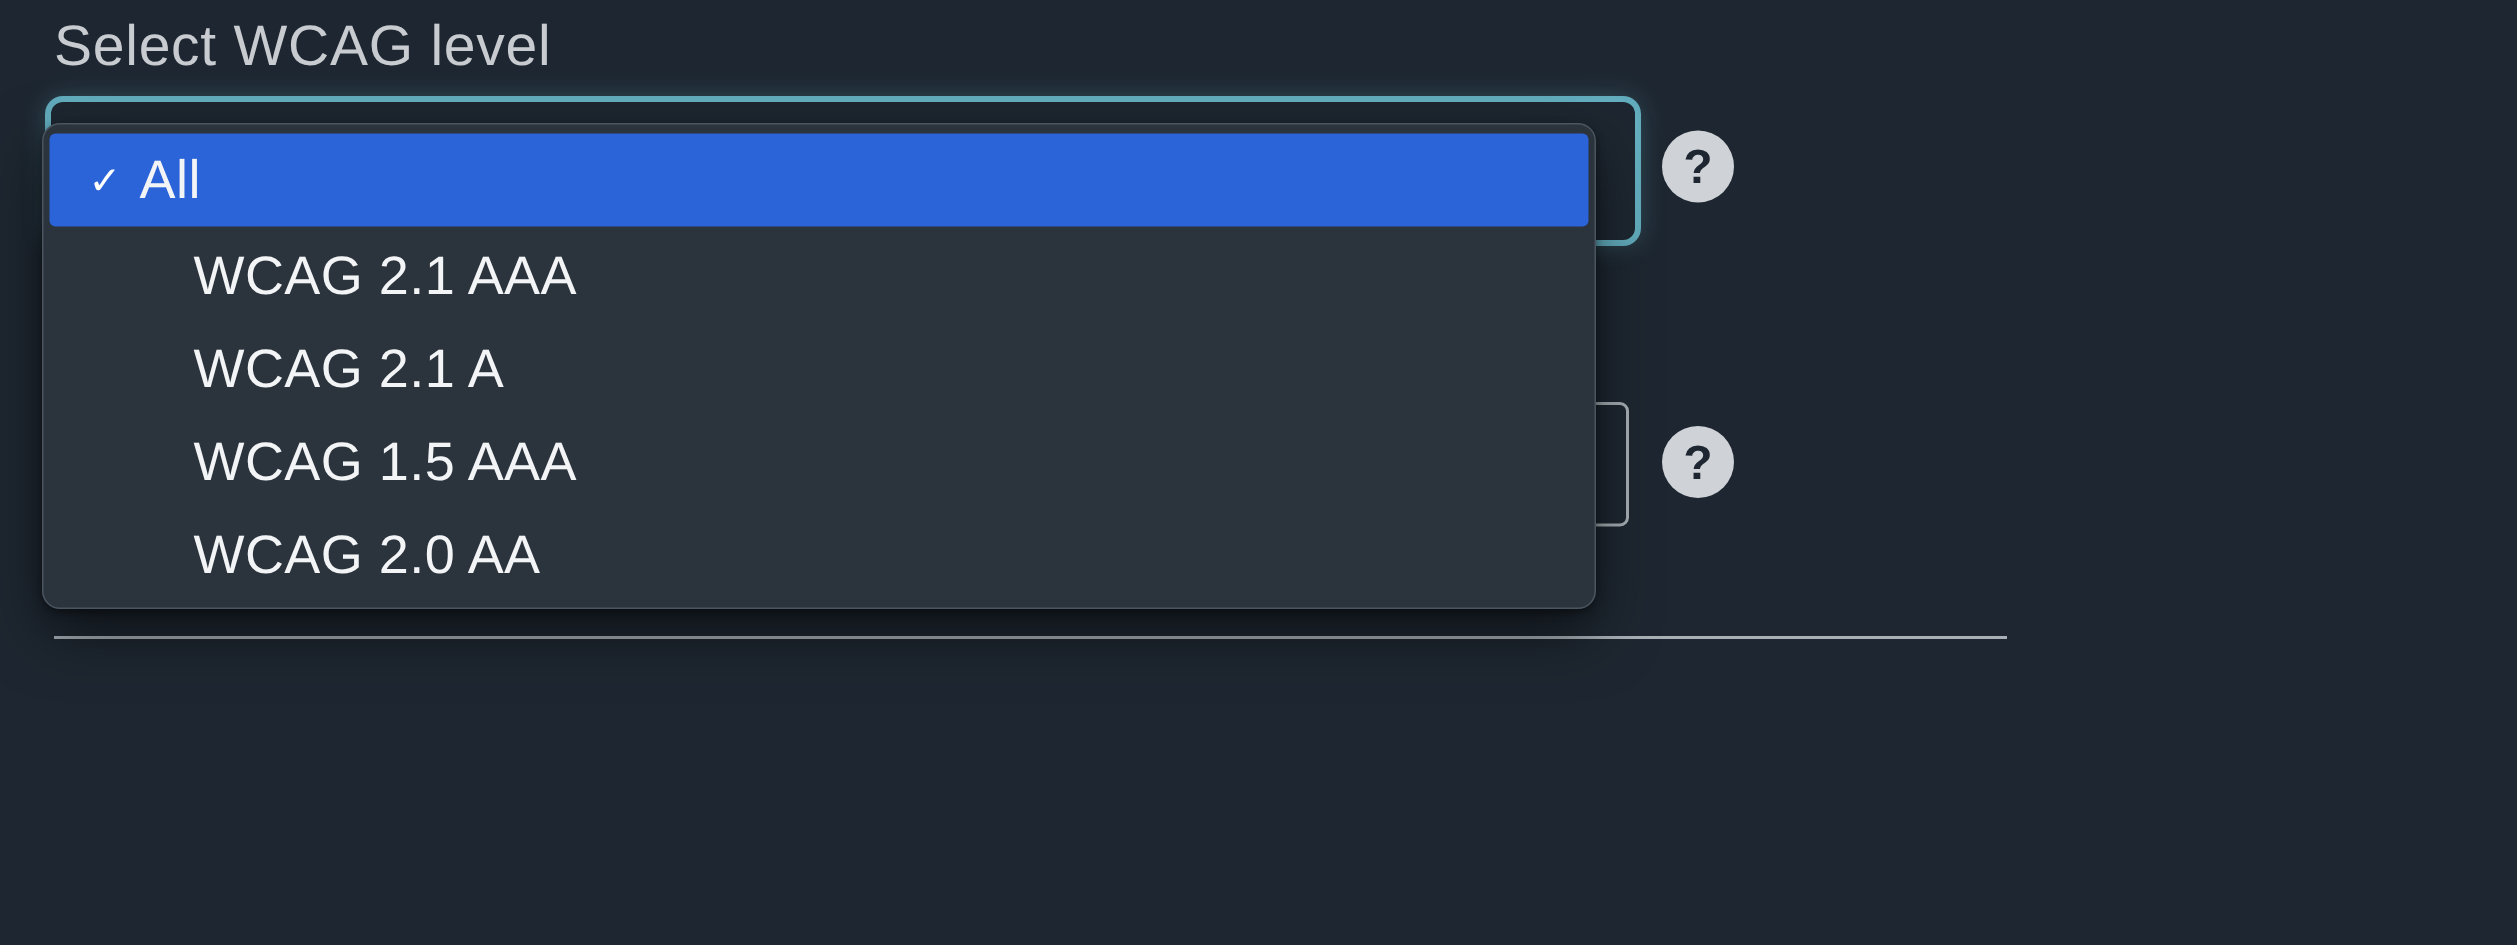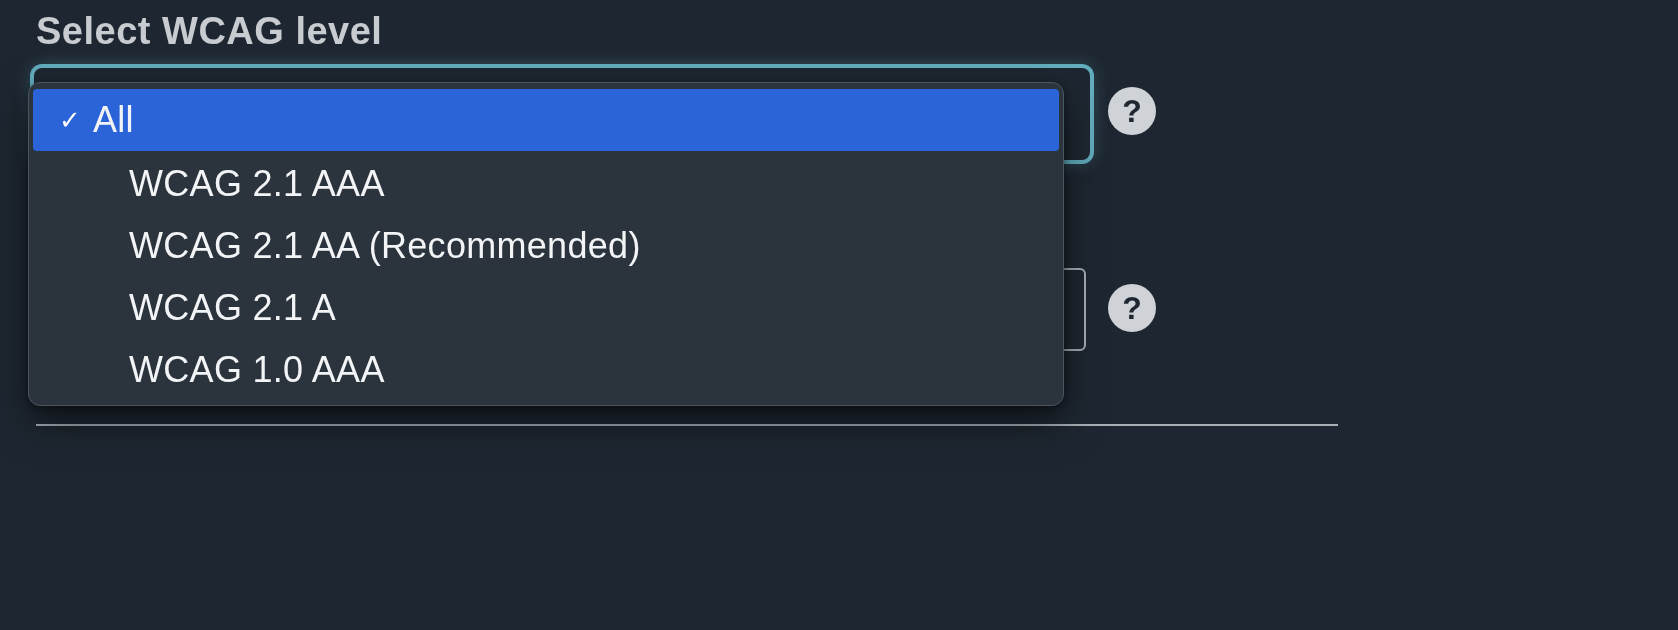"Select WCAG level" .field-label { font-weight: 700 -> 400 }
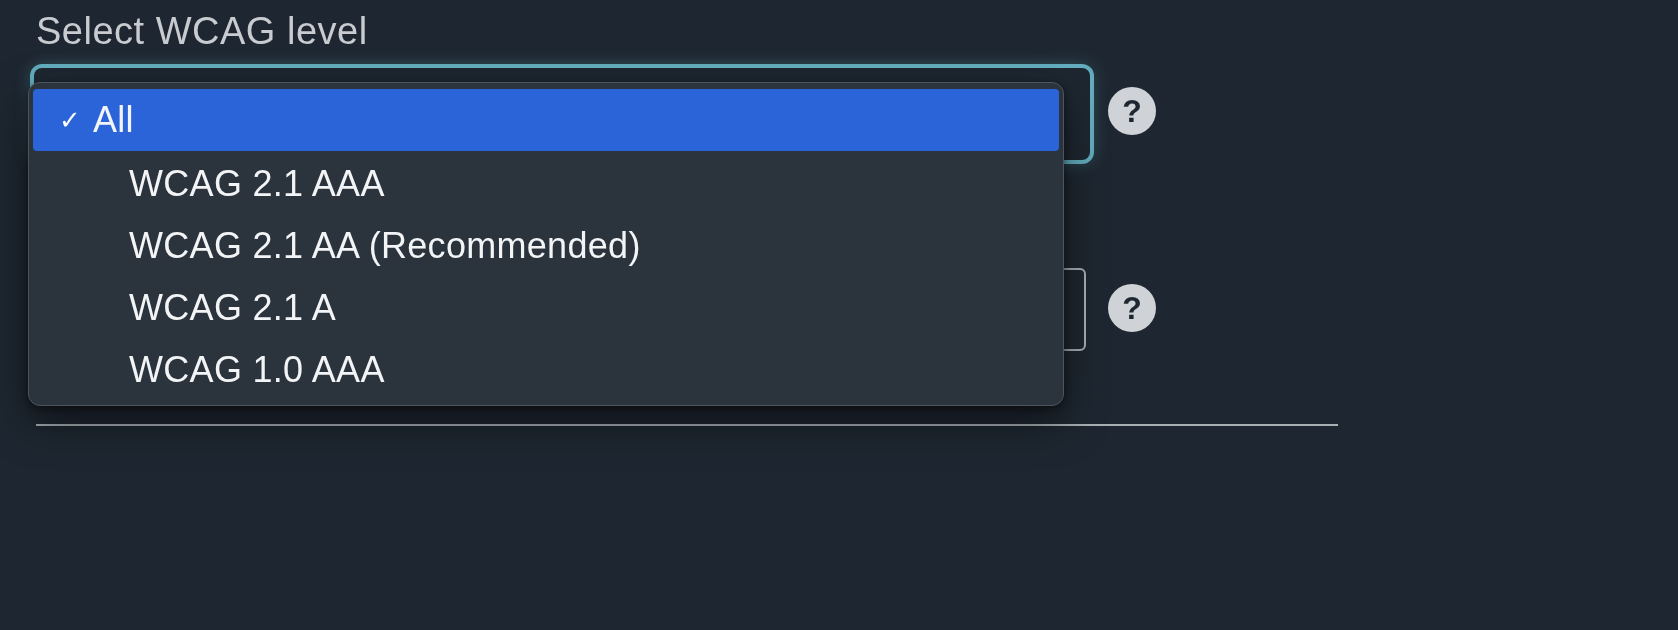"WCAG 2.1 AA (Recommended)" div.option { html: <div> <span>WCAG 2.1 AA (Recommended)</span> </div> -> none }
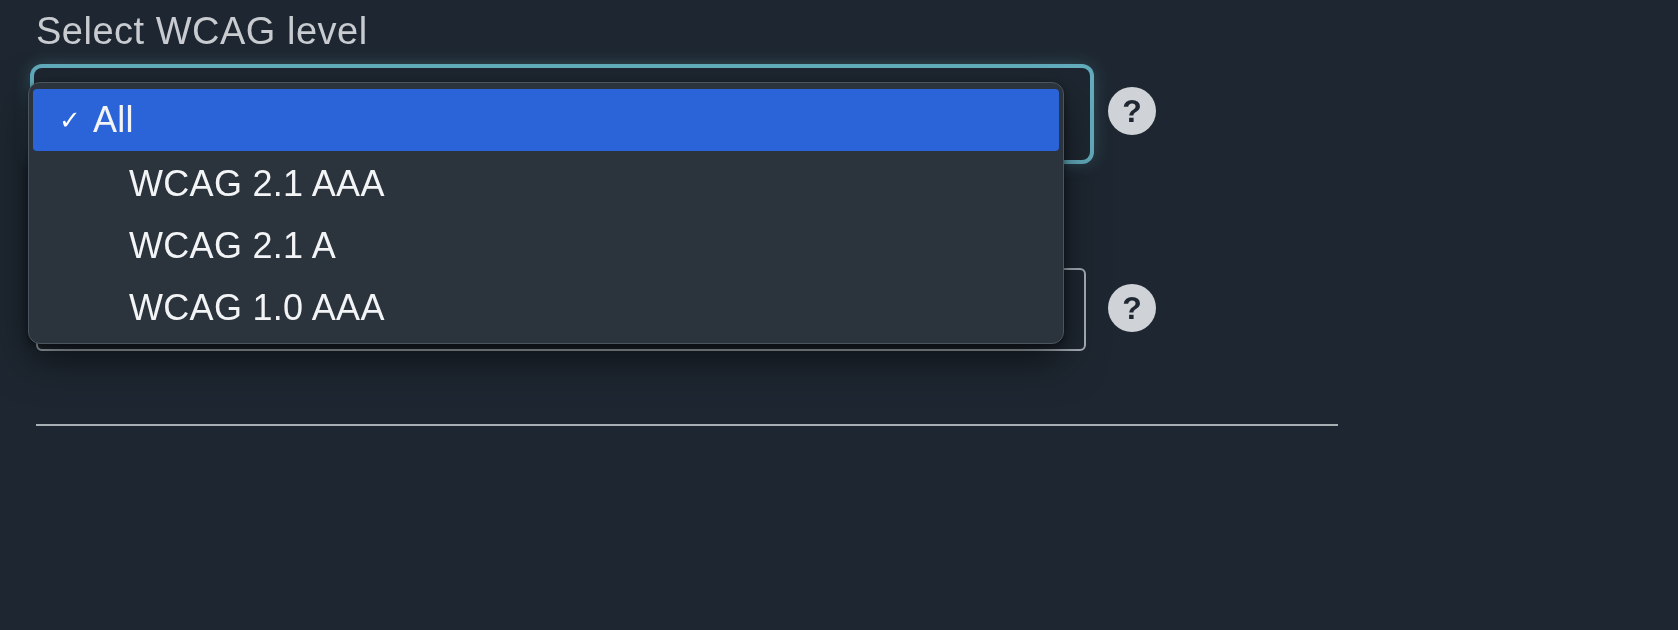"WCAG 1.0 AAA" span { text: 1.0 -> 1.5 }
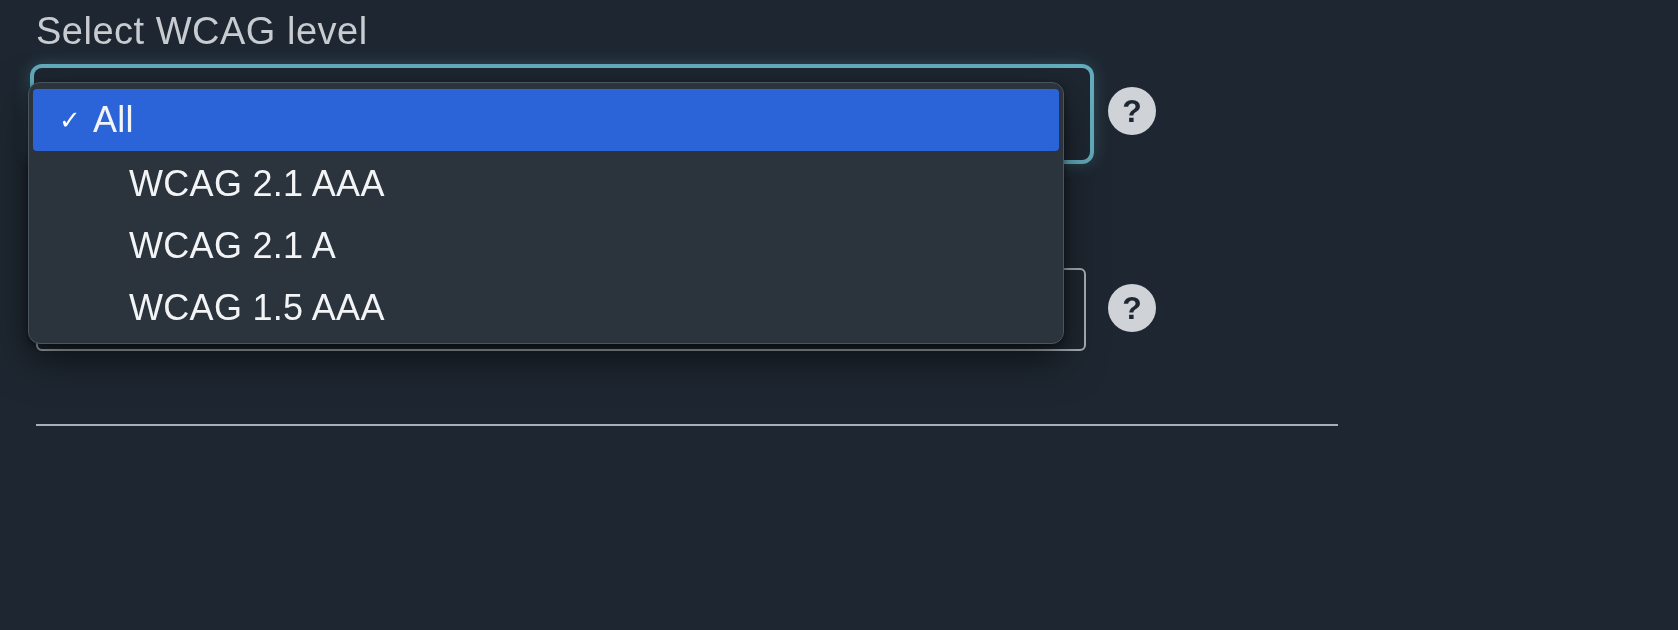"WCAG 2.0 AA" div.option { html: none -> <div> <span>WCAG 2.0 AA</span> </div> }
